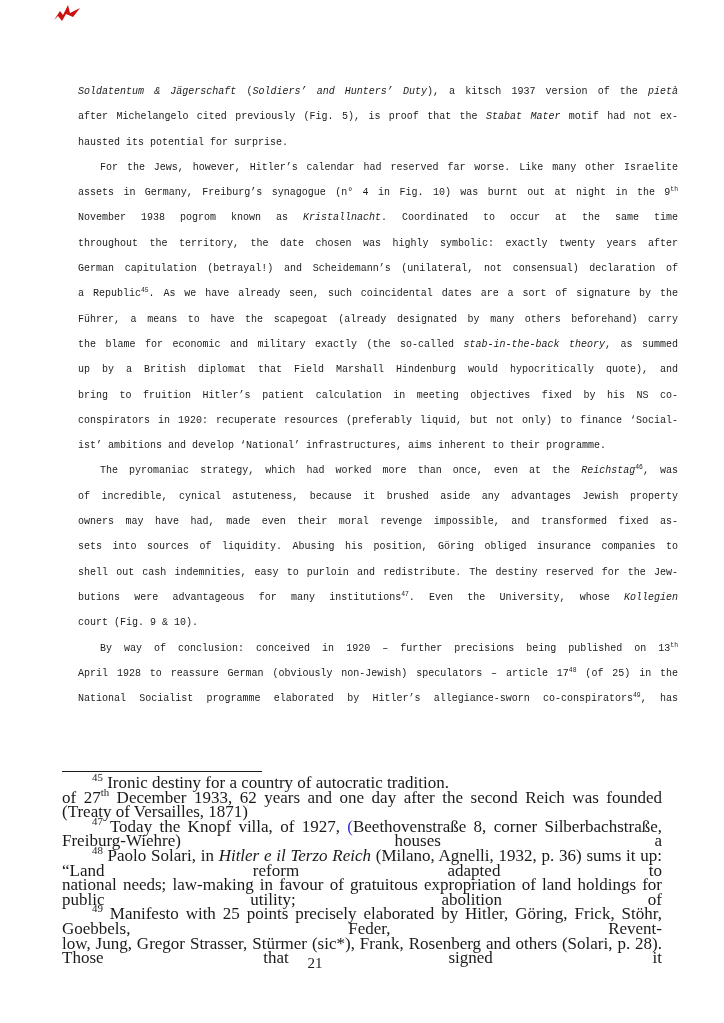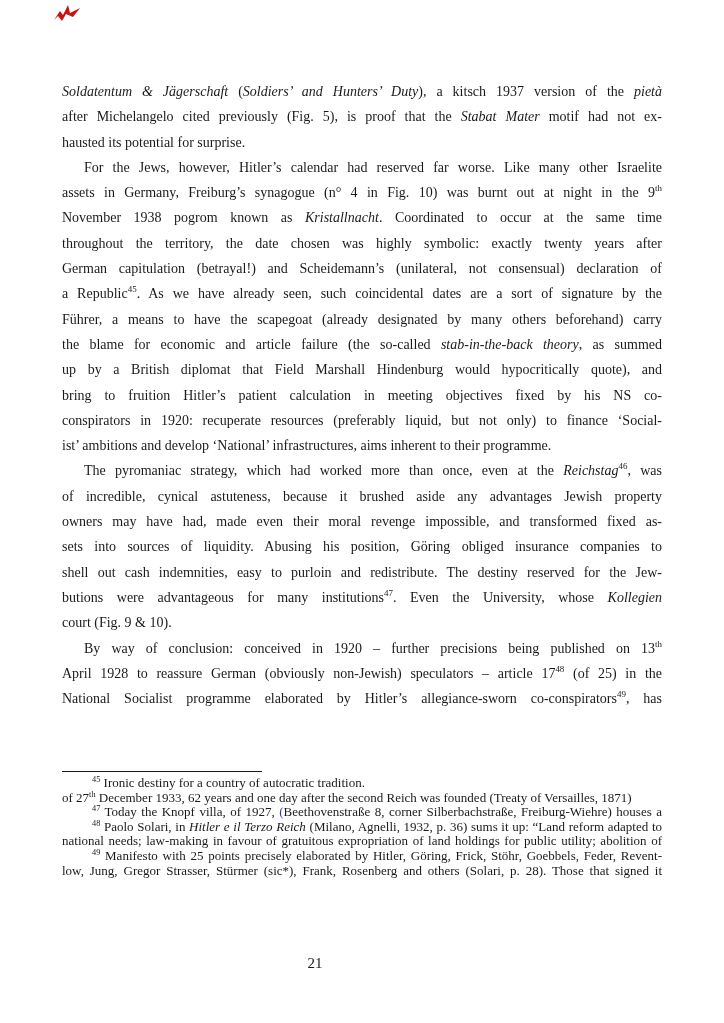"Soldatentum & Jägerschaft (Soldiers’ and" .body-block { font-family: none -> Liberation Mono, monospace; font-size: 14px -> 10px; left: 62px -> 78px }
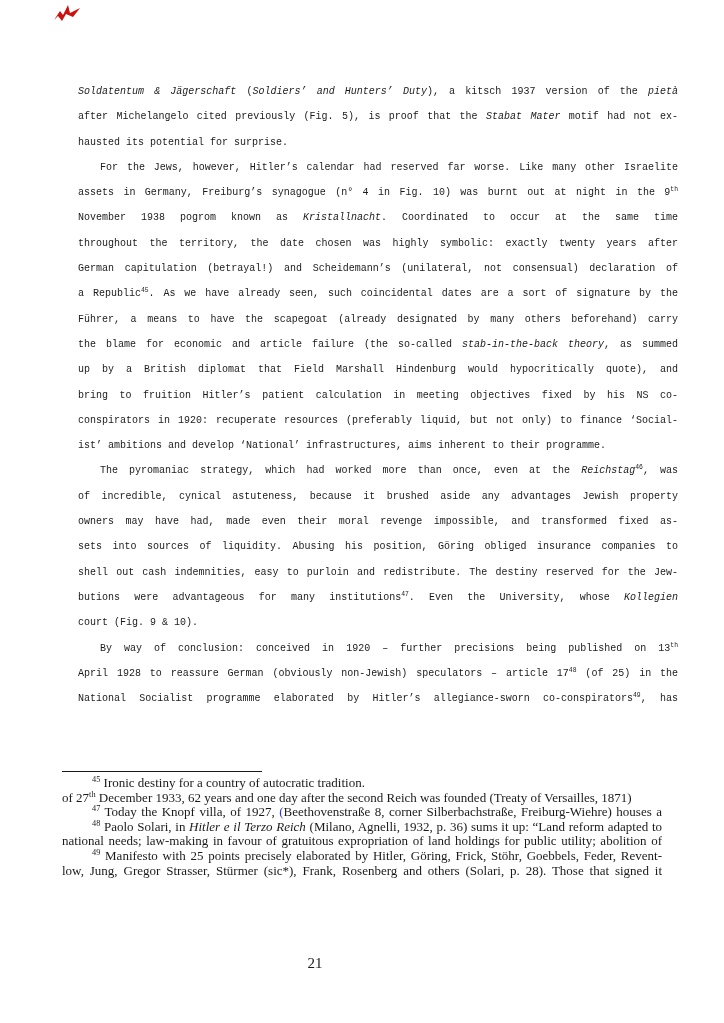"the blame for economic and" span { text: article failure -> military exactly }
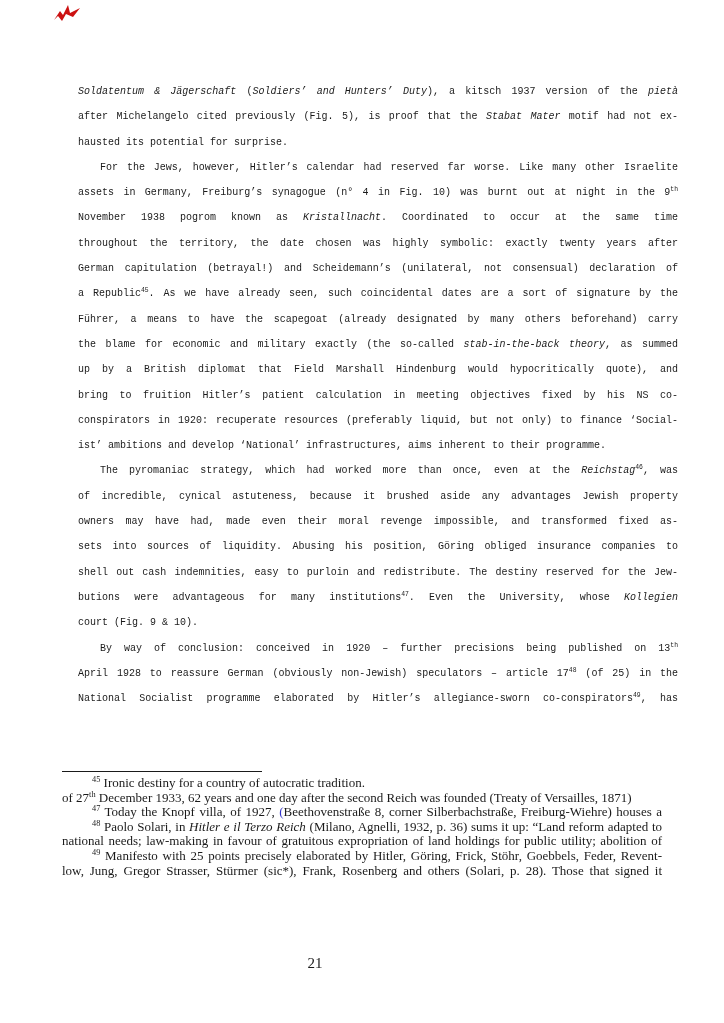"45 Ironic destiny for a" .fn-block { font-size: 13px -> 17px }
